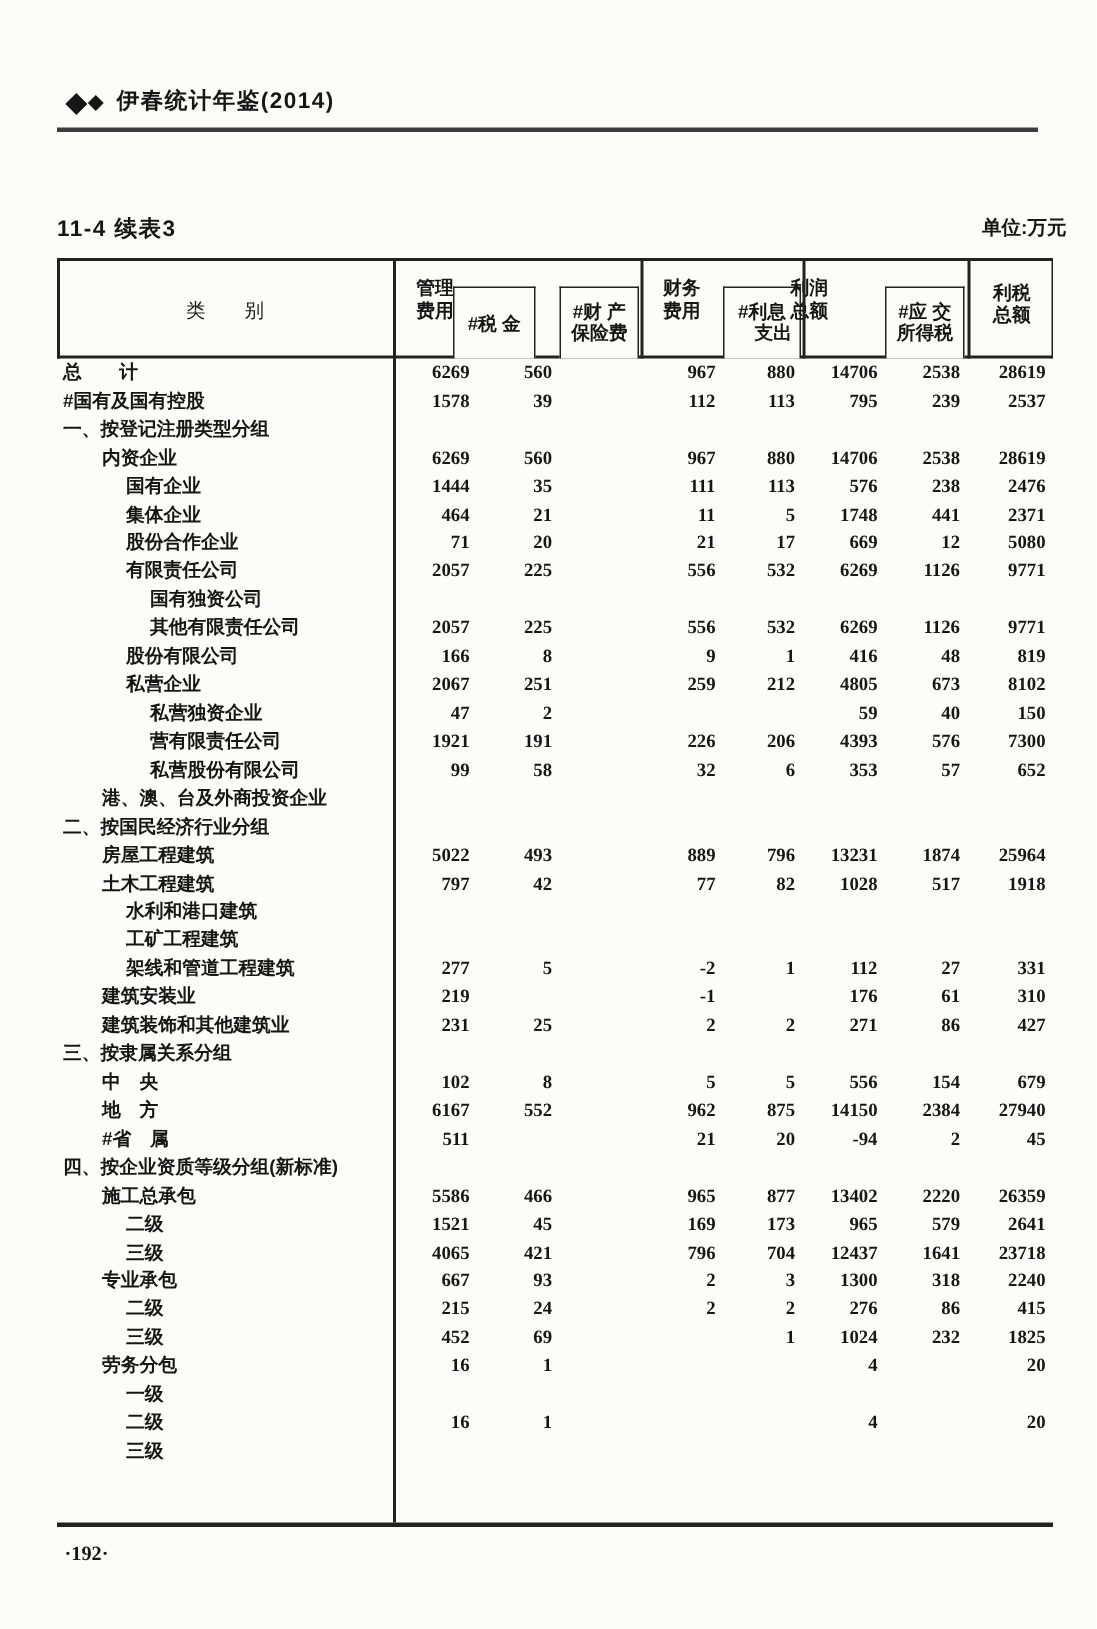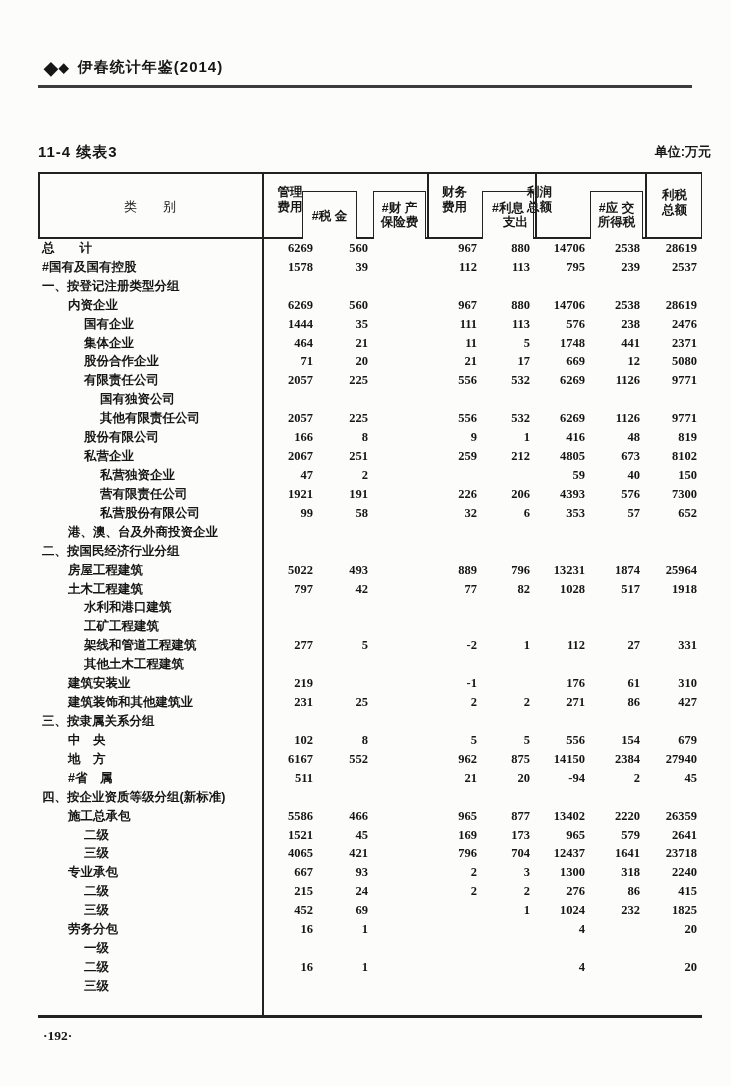"其他土木工程建筑" div.trow { html: <div> <div>其他土木工程建筑</div> <div></div> <div></div> <div></div> <div></div> <div></div> <div></div> <div></div> <div></div> </div> -> none }
